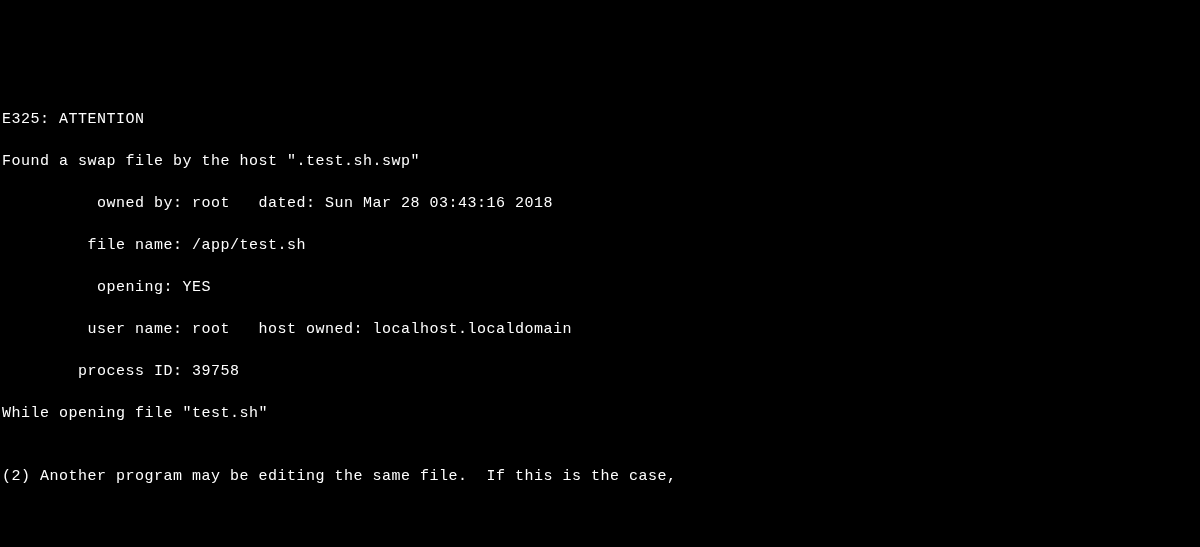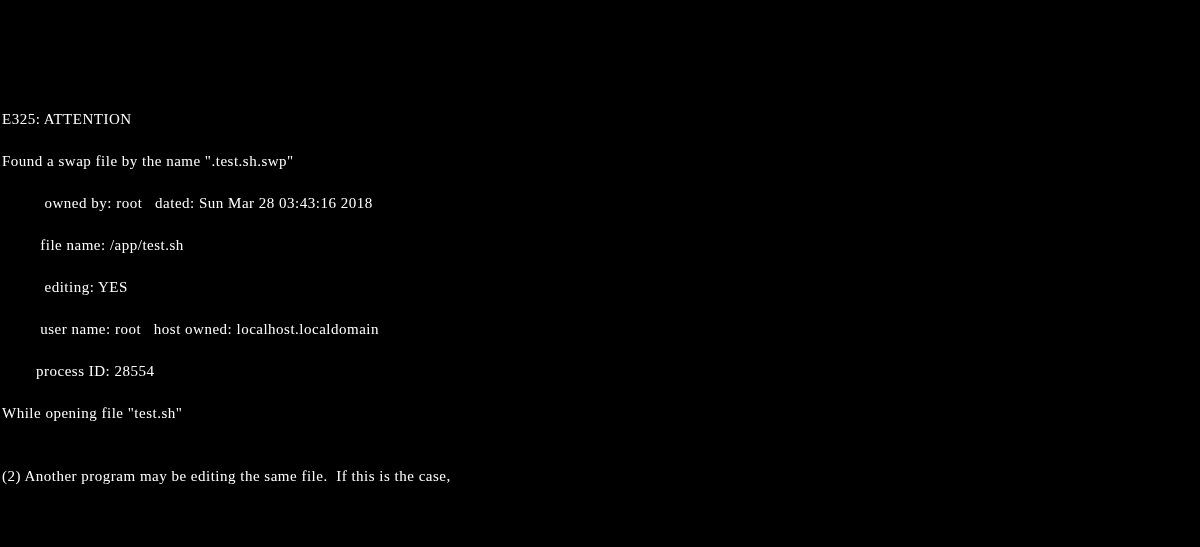"E325: ATTENTION" .line { font-family: Liberation Serif, serif -> none }
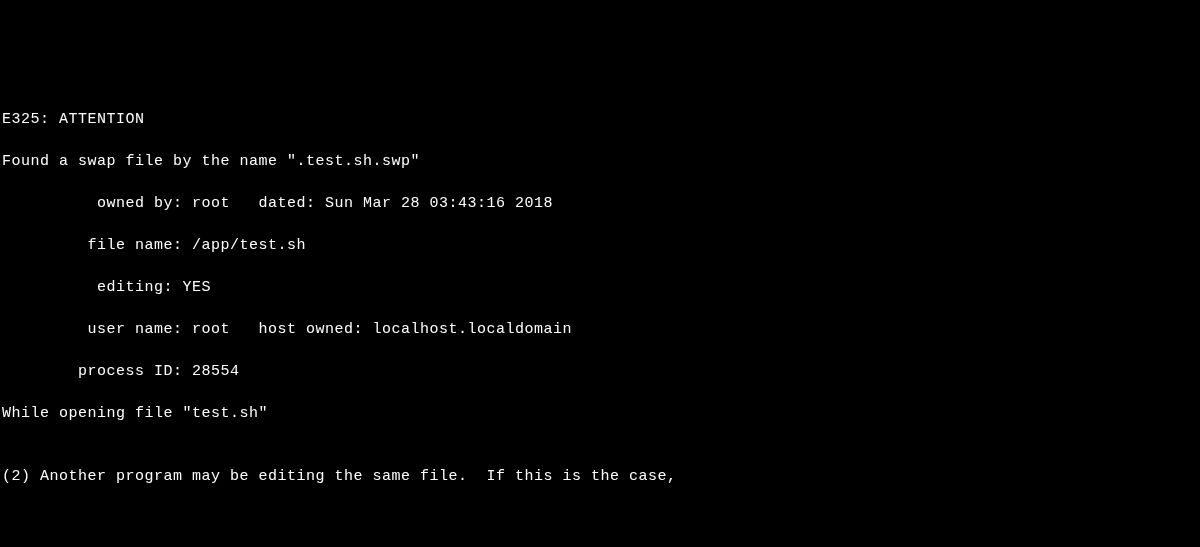"Found a swap file by" span.line { text: name -> host }
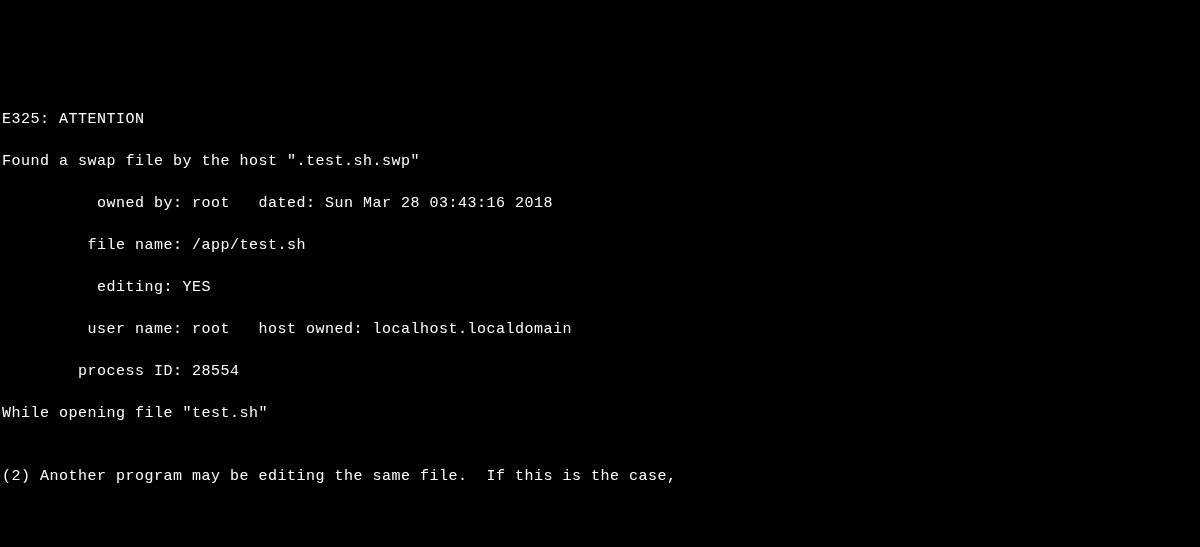"editing: YES" span.line { text: editing -> opening }
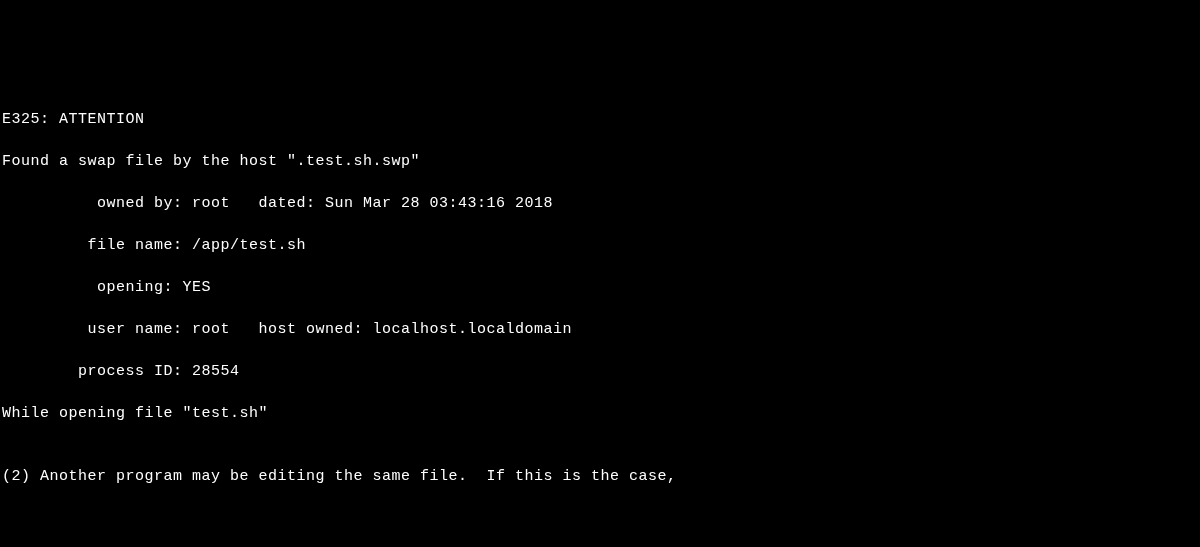"process ID: 28554" span.line { text: 28554 -> 39758 }
